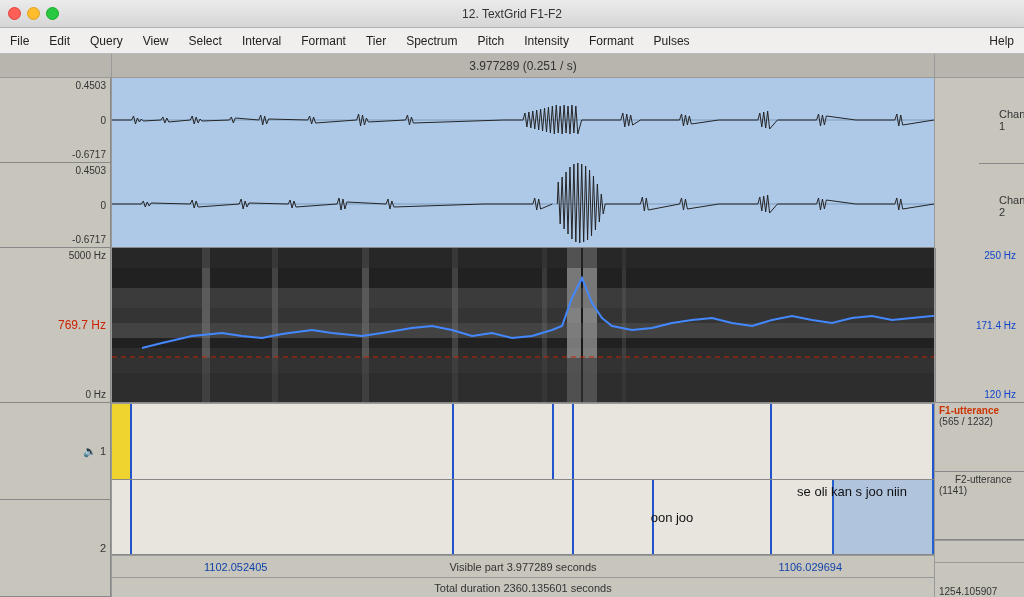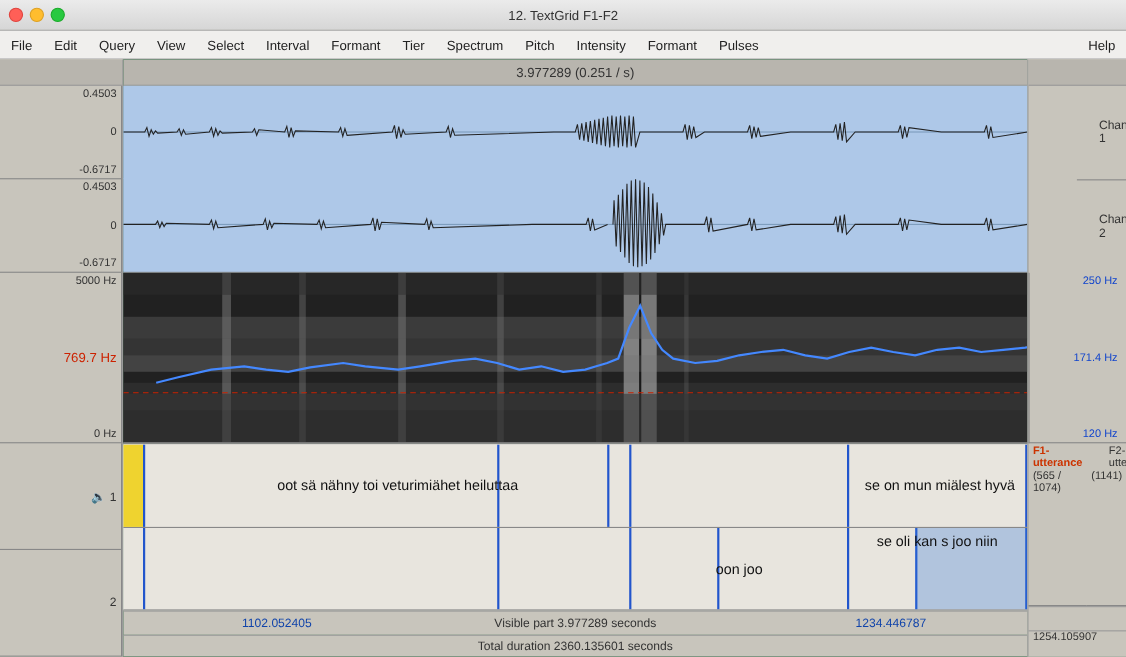"F1-utterance" #right-tiers { flex-direction: row -> column }
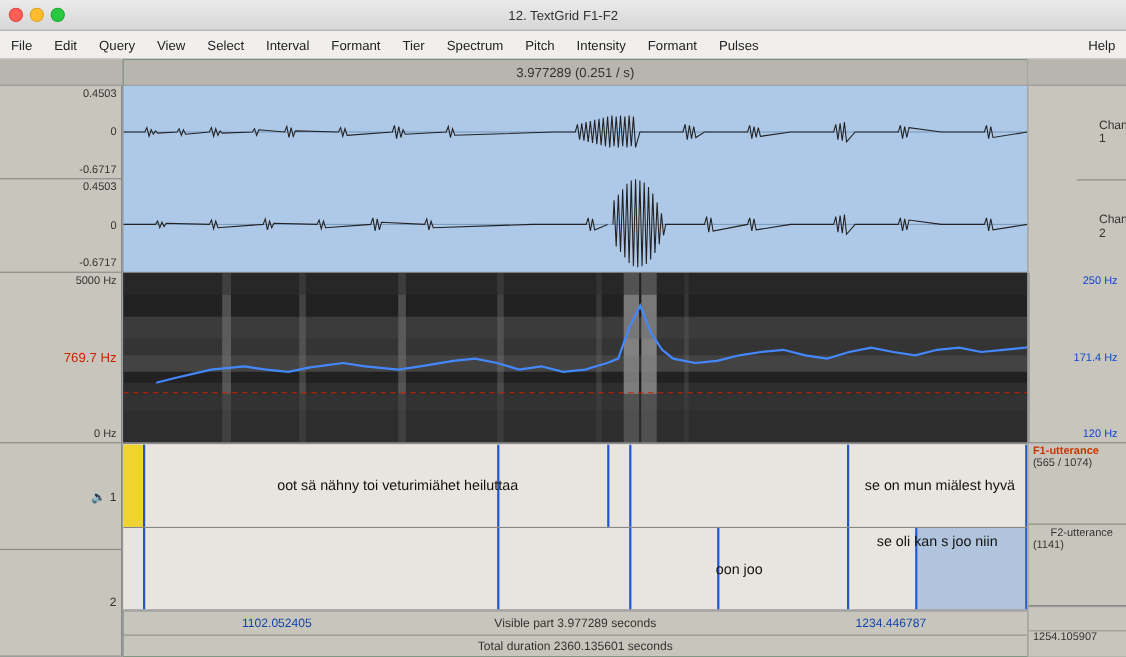"(565 / 1074)" span { text: 1074 -> 1232 }
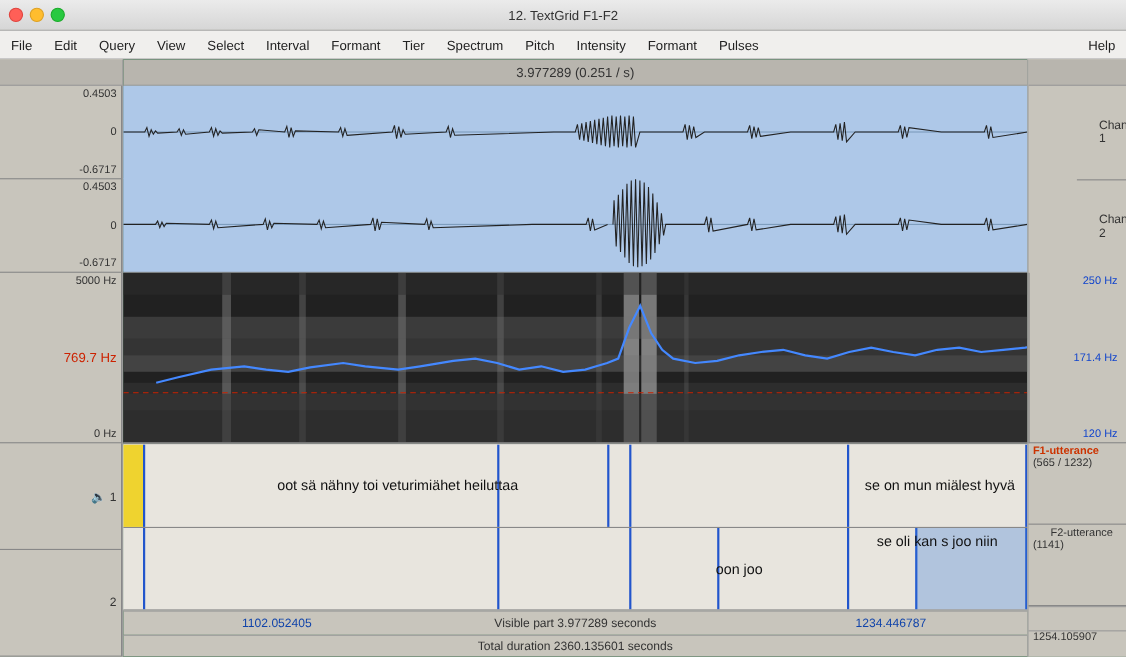"oot sä nähny toi veturimiähet" span.tier-text { html: <span>oot sä nähny toi veturimiähet heiluttaa</span> -> none }
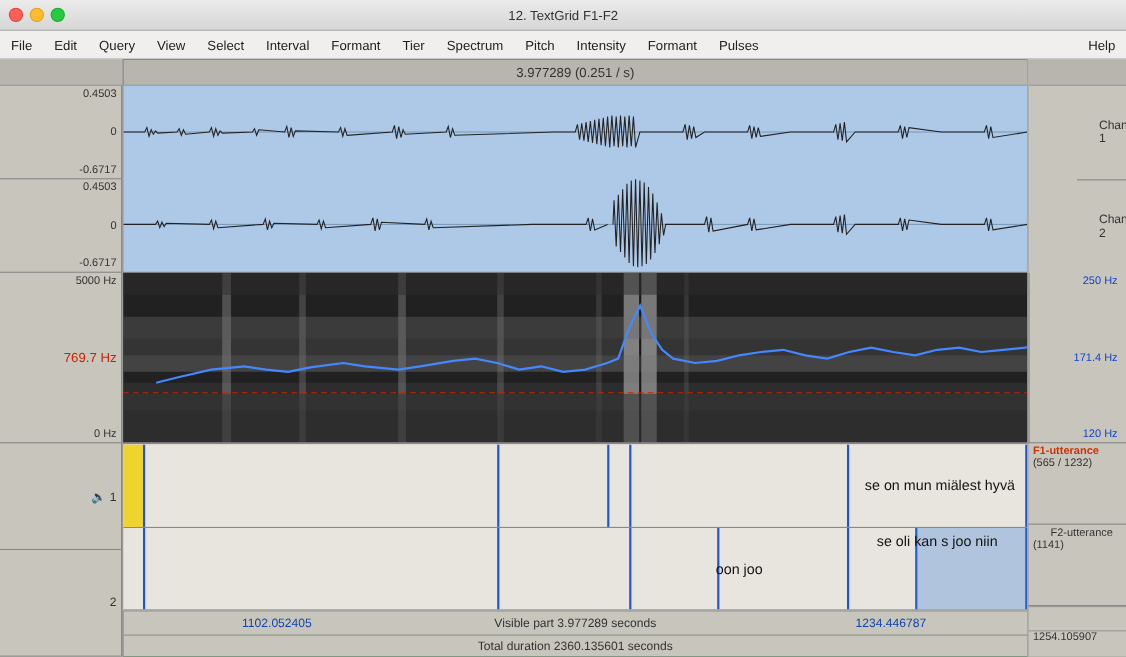"se on mun miälest hyvä" span.tier-text { html: <span>se on mun miälest hyvä</span> -> none }
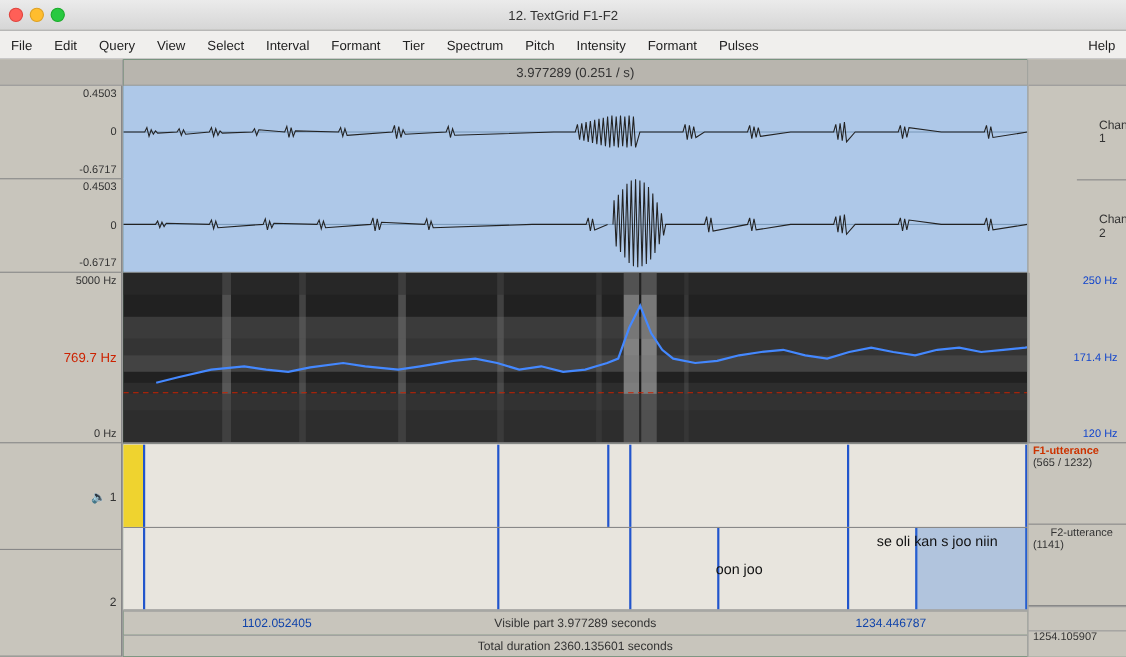"1102.052405" #status-left { left: 108px -> 92px }
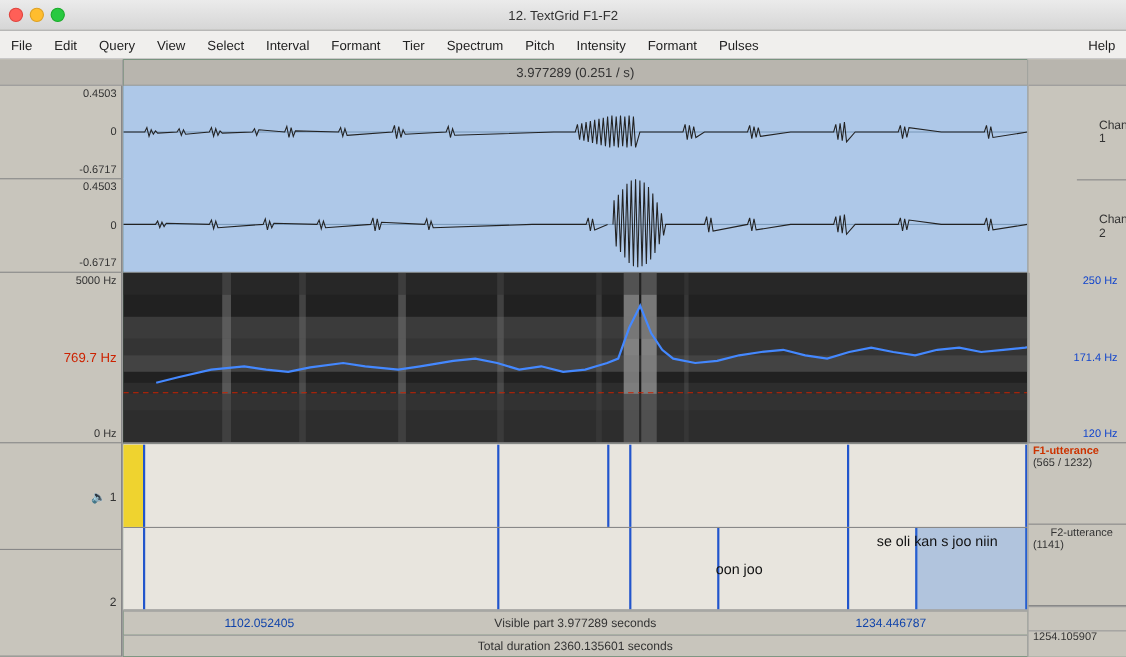"1234.446787" span { text: 1234.446787 -> 1106.029694 }
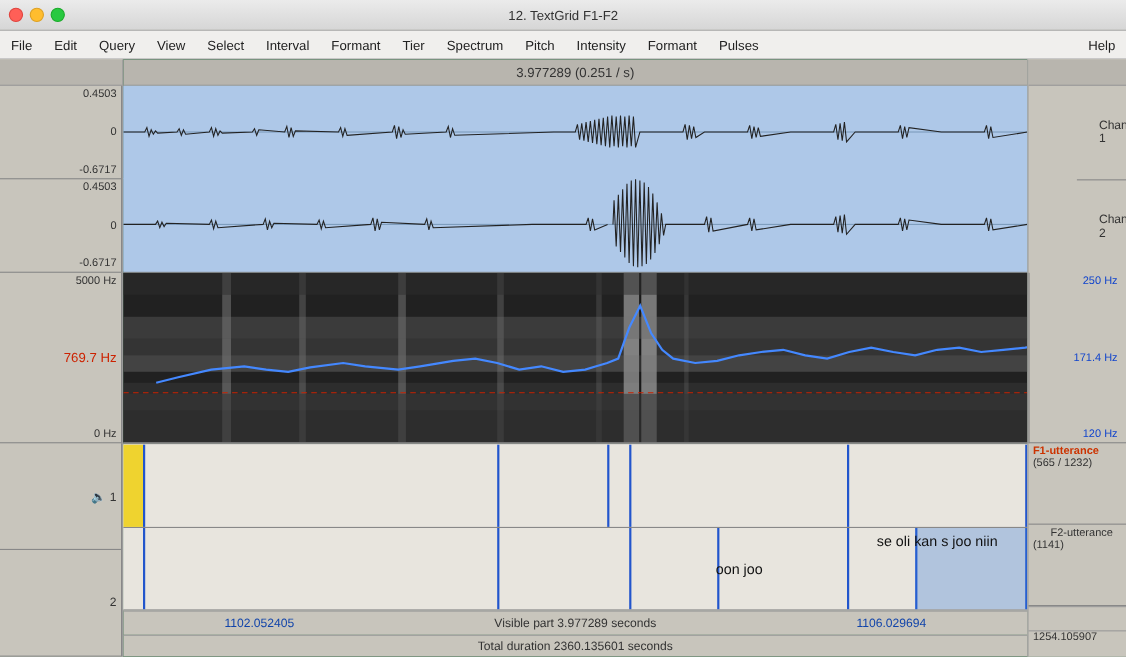"1254.105907" div { align-items: flex-start -> flex-end; height: 24px -> 35px }
